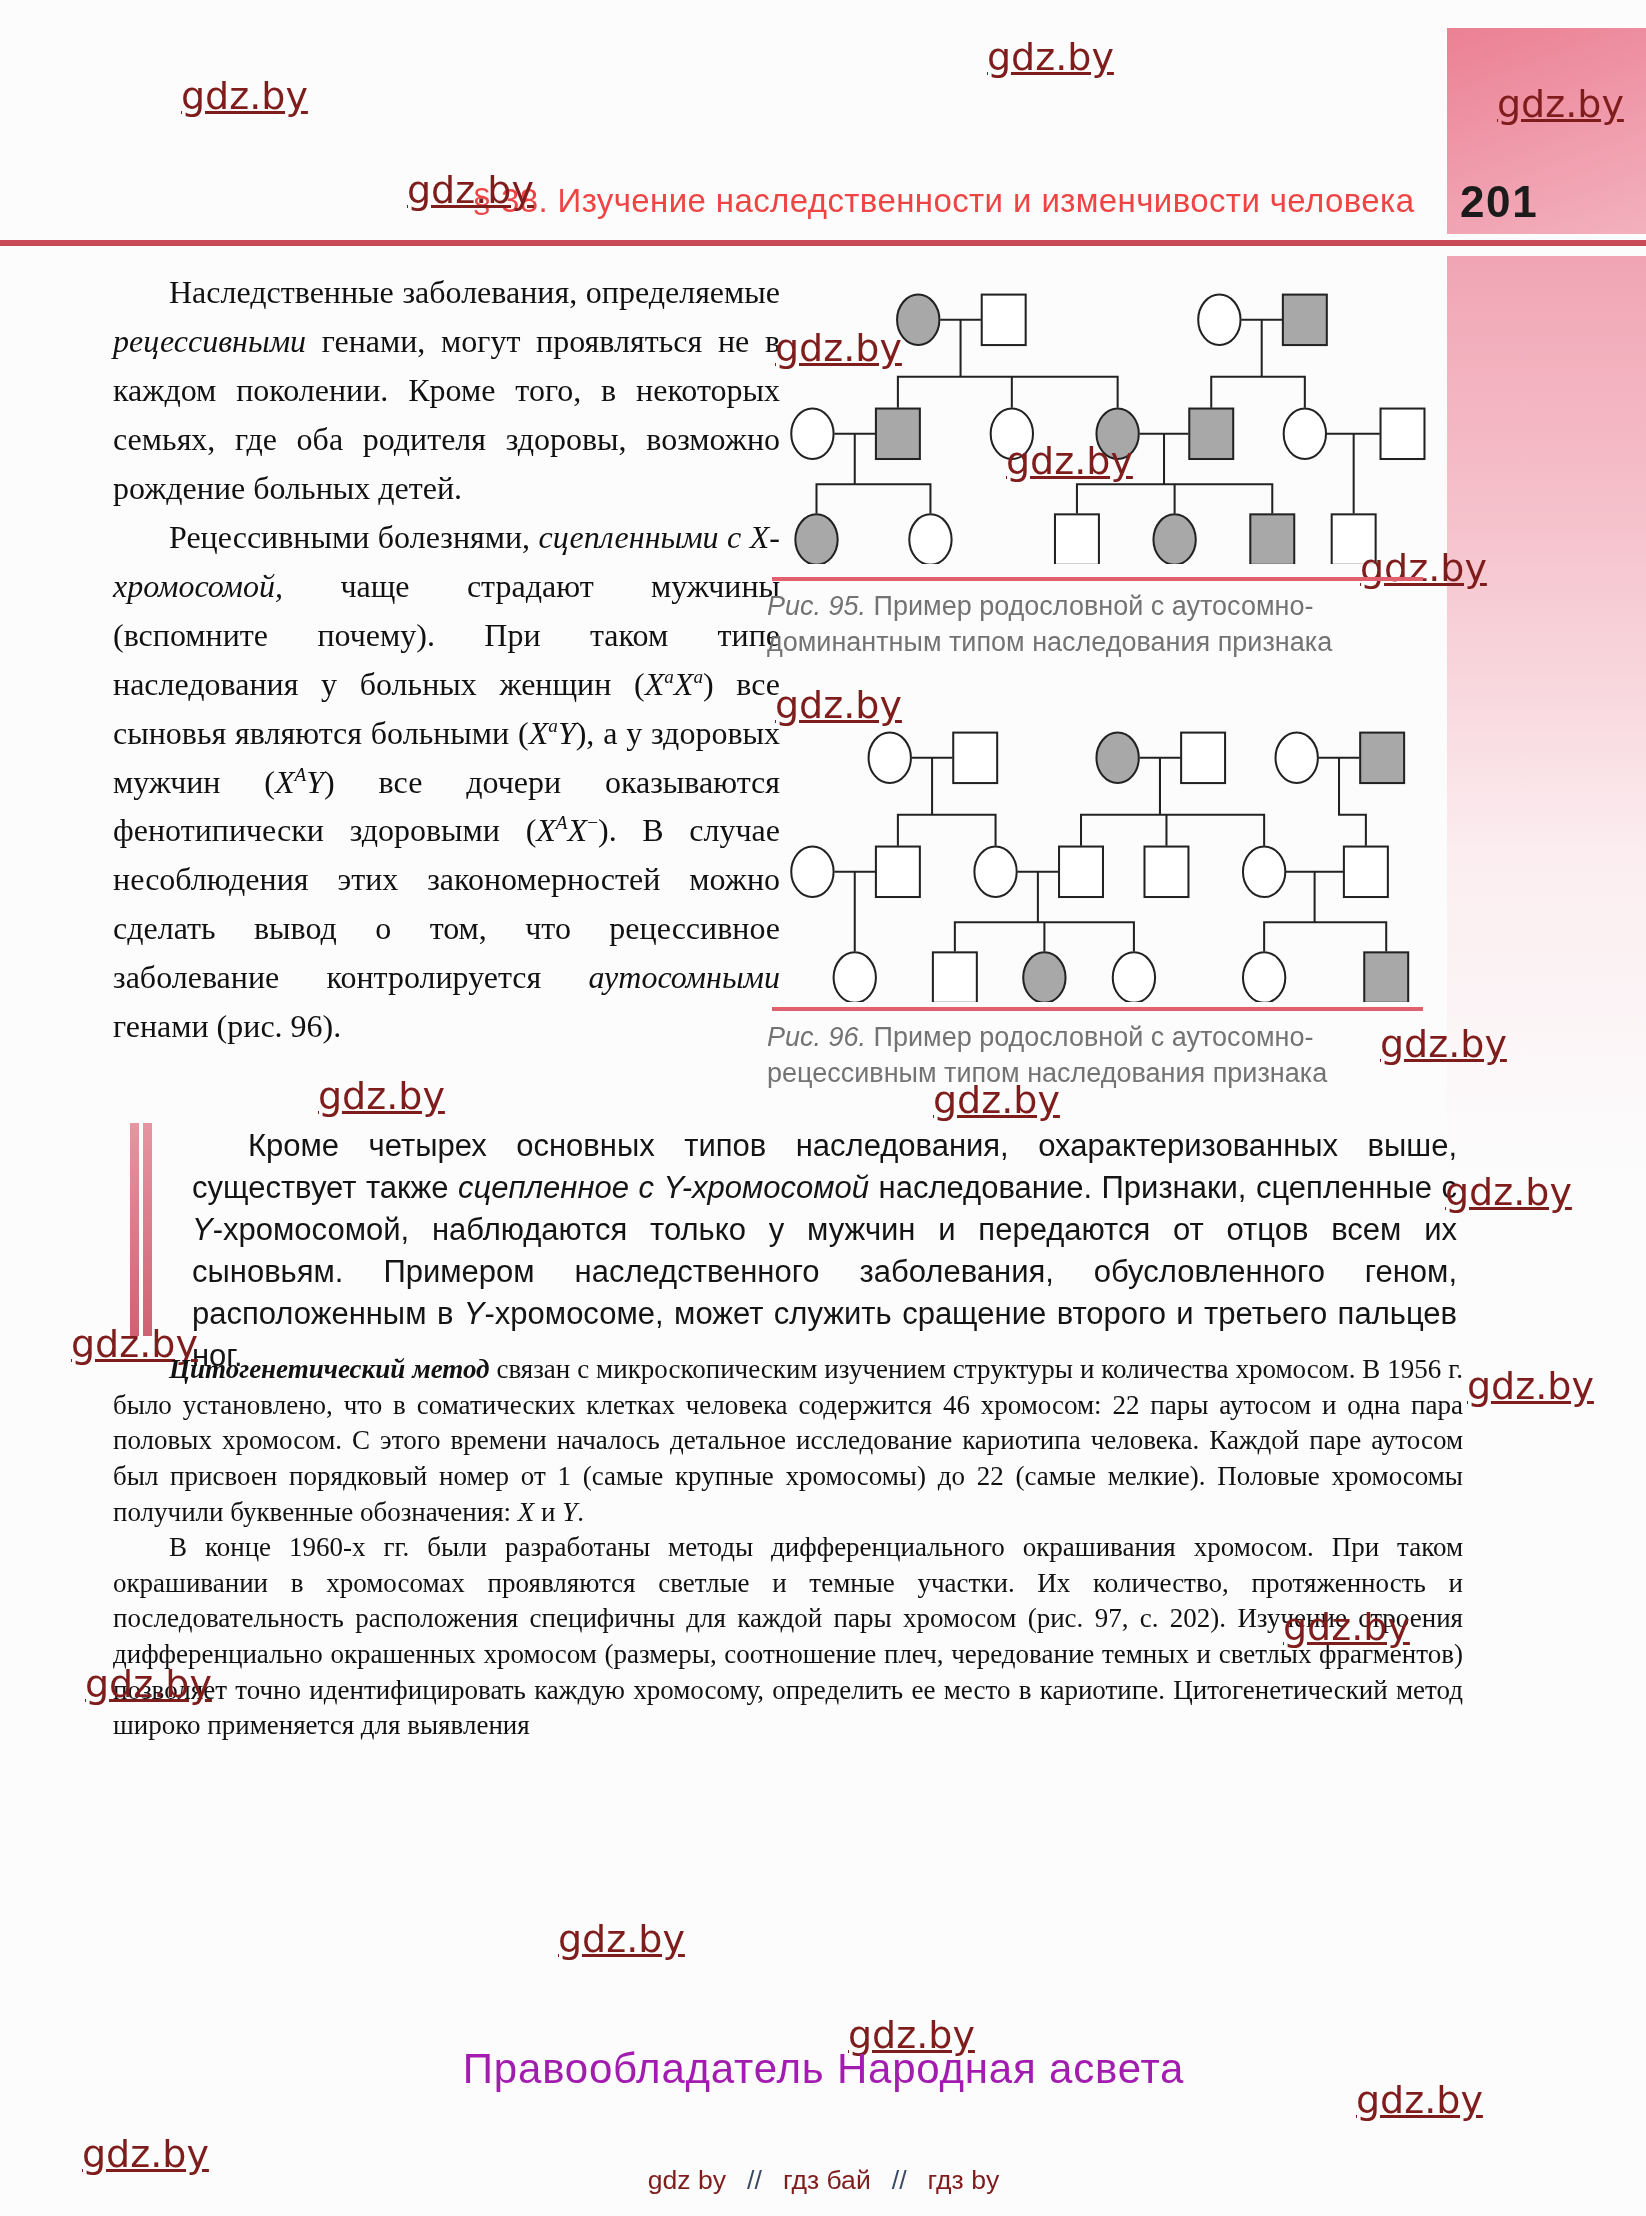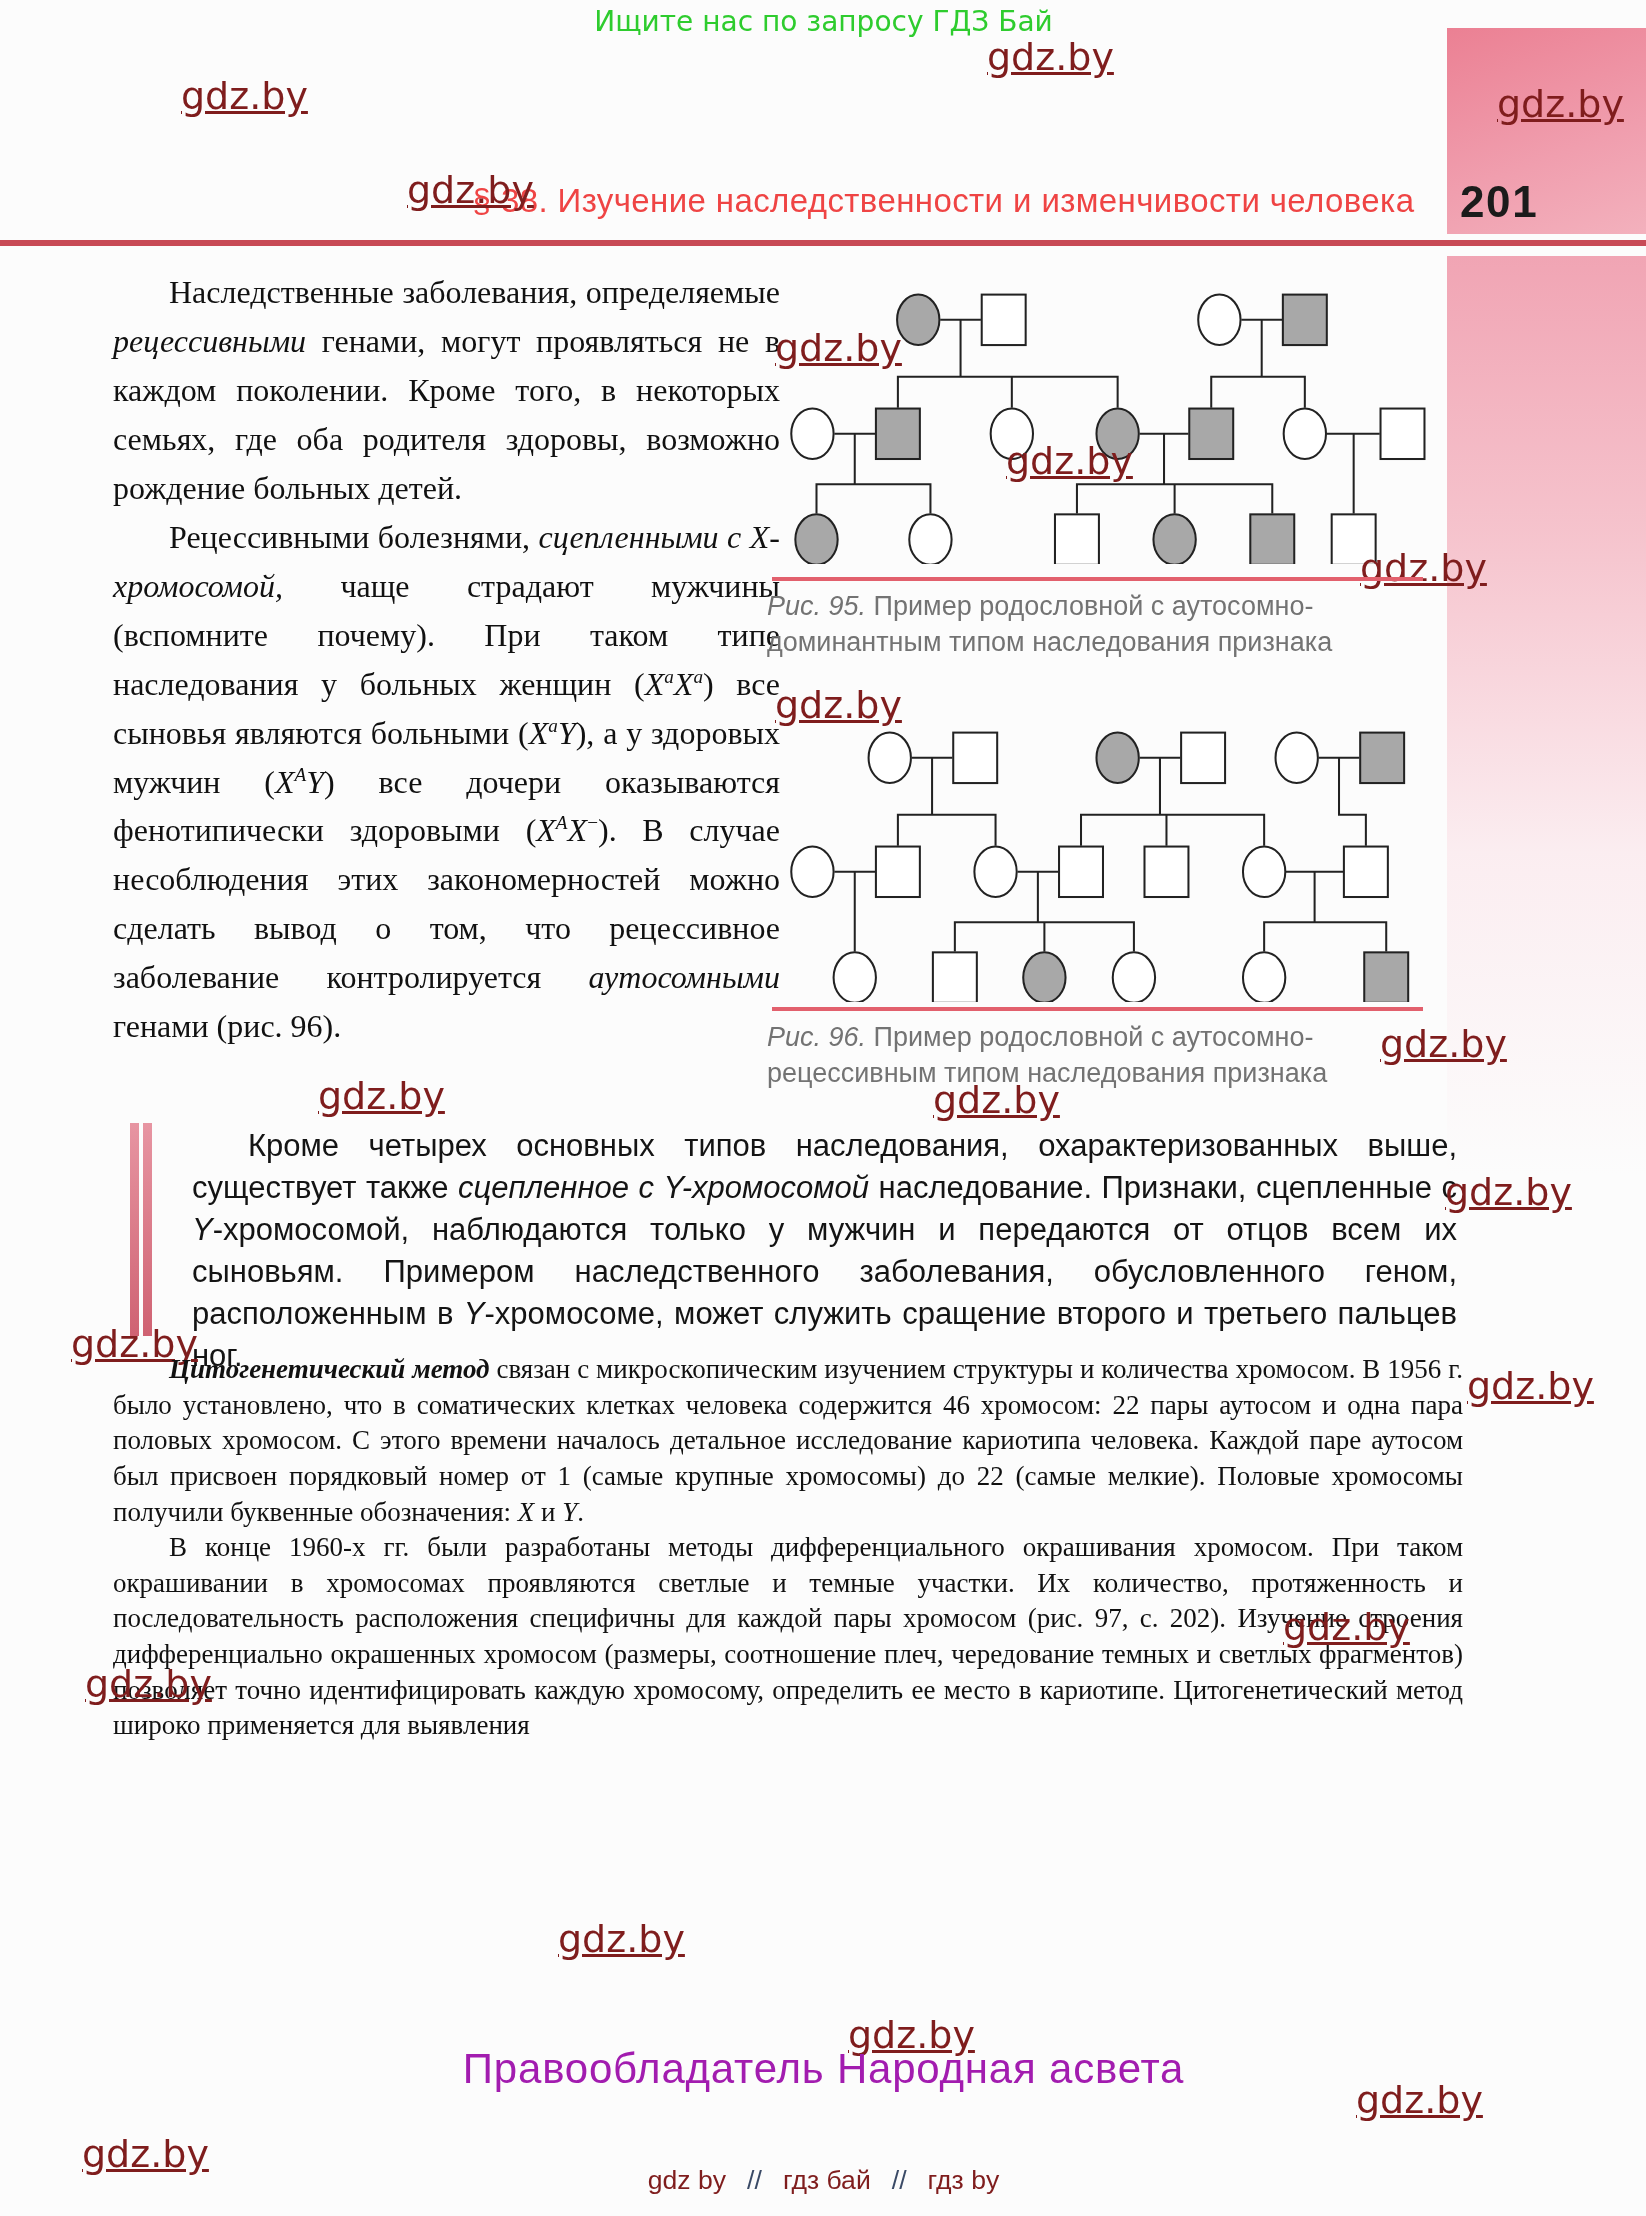"Ищите нас по запросу ГДЗ" div.abs { html: <div>Ищите нас по запросу ГДЗ Бай</div> -> none }
